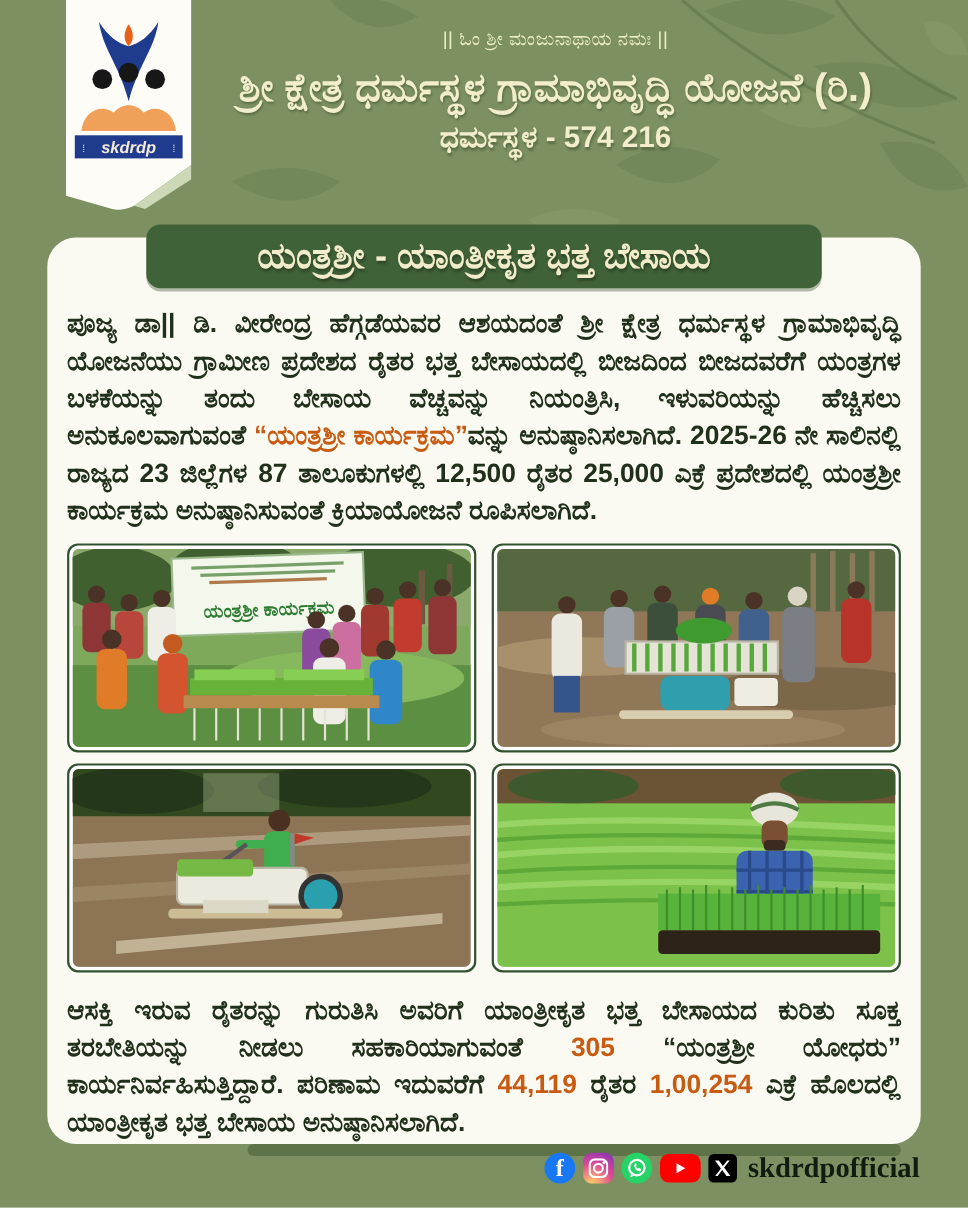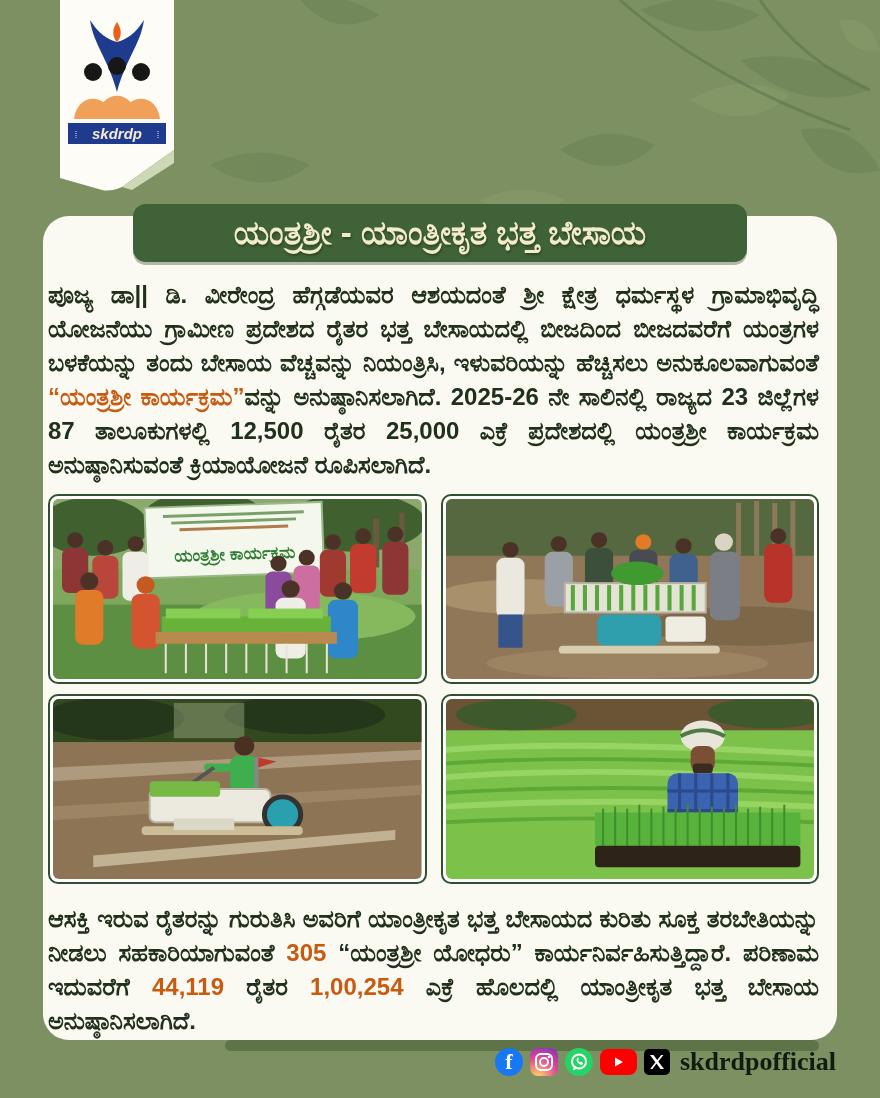"|| ಓಂ ಶ್ರೀ ಮಂಜುನಾಥಾಯ ನಮಃ" div.header-text { html: none -> <div> <div>|| ಓಂ ಶ್ರೀ ಮಂಜುನಾಥಾಯ ನಮಃ ||</div> <div>ಶ್ರೀ ಕ್ಷೇತ್ರ ಧರ್ಮಸ್ಥಳ ಗ್ರಾಮಾಭಿವೃದ್ಧಿ ಯೋಜನೆ (ರಿ.)</div> <div>ಧರ್ಮಸ್ಥಳ - 574 216</div> </div> }
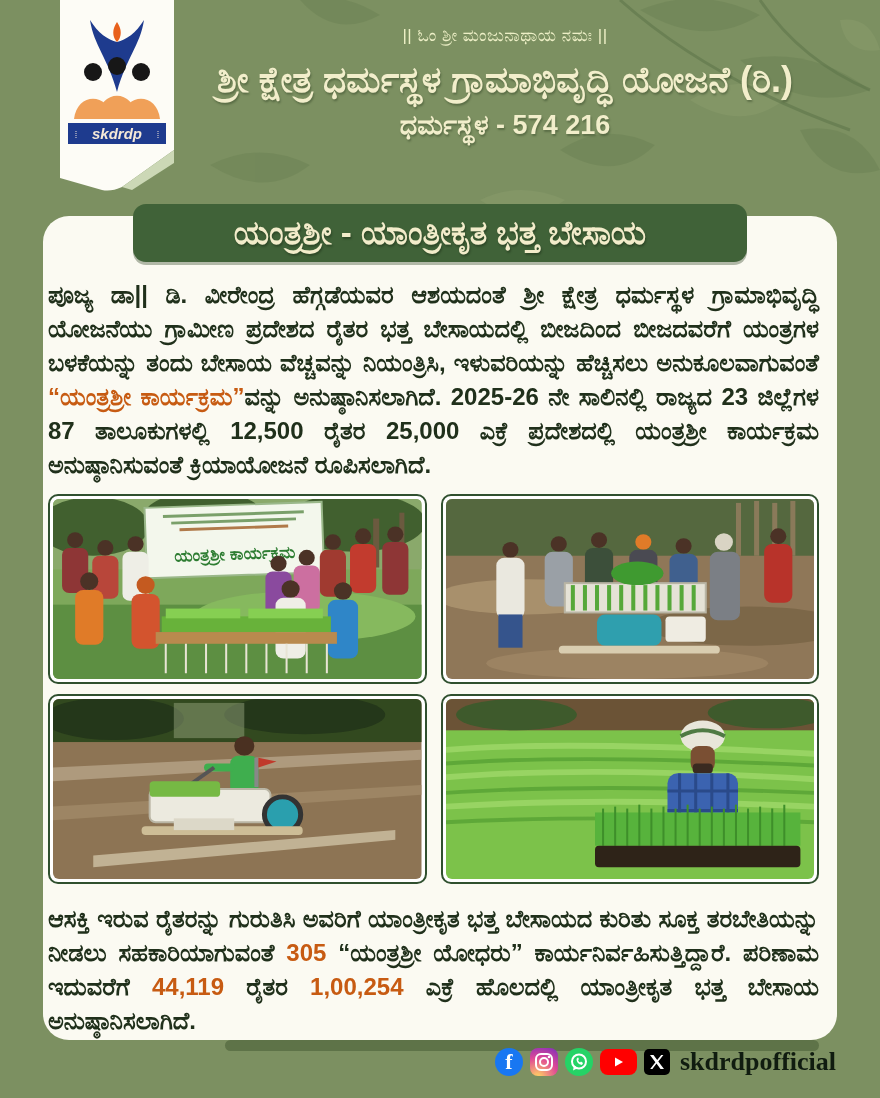"ಪೂಜ್ಯ ಡಾ|| ಡಿ. ವೀರೇಂದ್ರ ಹೆಗ್ಗಡೆಯವರ" .card { padding: 62px 18px 0 5px -> 62px 18px 0 18px }
